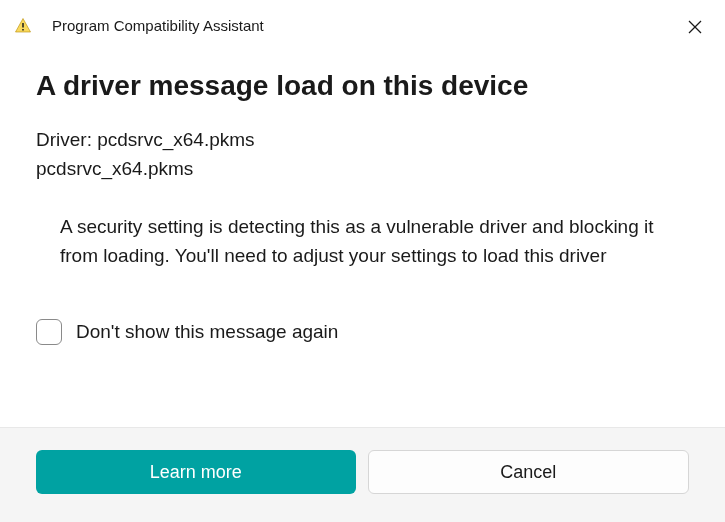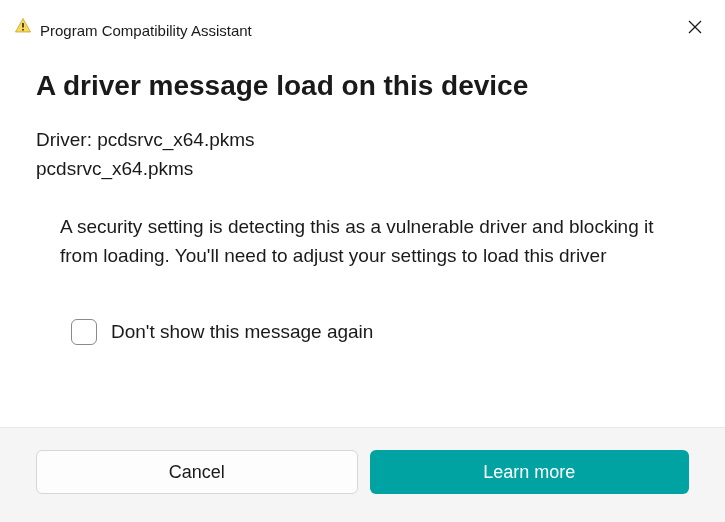"Program Compatibility Assistant" .titlebar-left { align-items: flex-end -> flex-start; gap: 8px -> 20px }
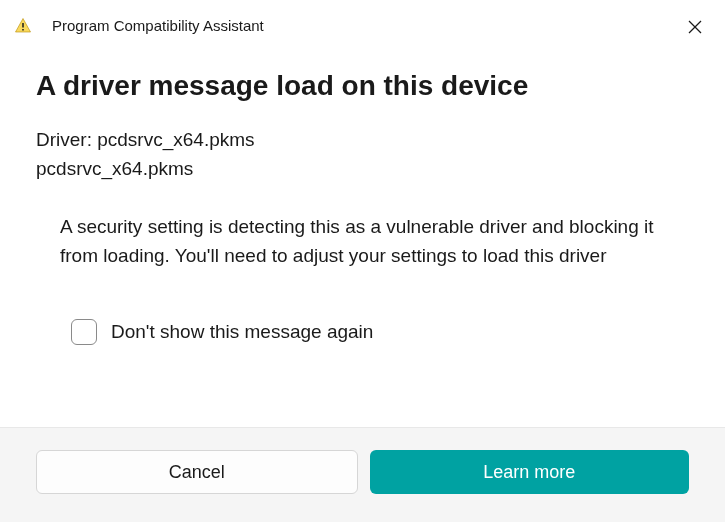"Don't show this message again" .checkbox-row { margin-left: 35px -> none }
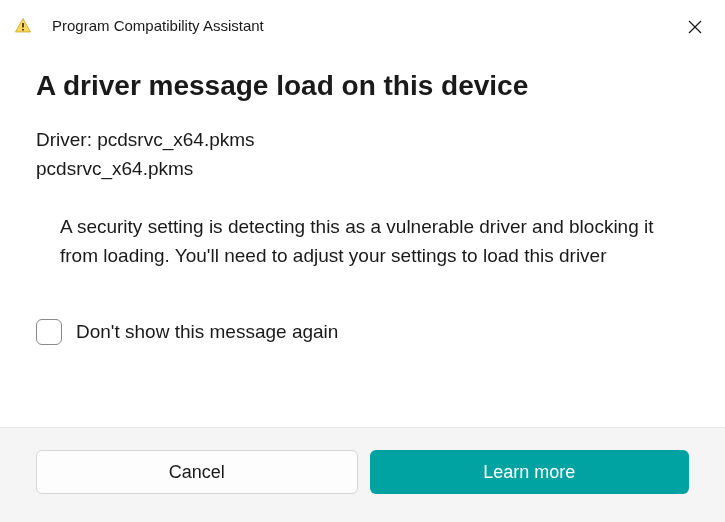"Cancel" button.btn { order: before "Learn more" -> after "Learn more" }
